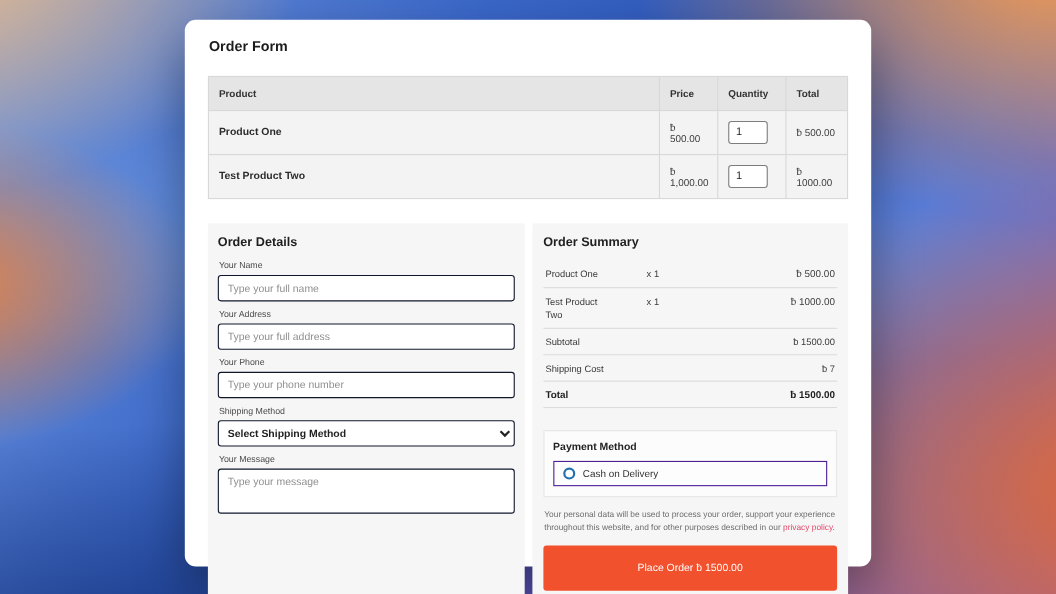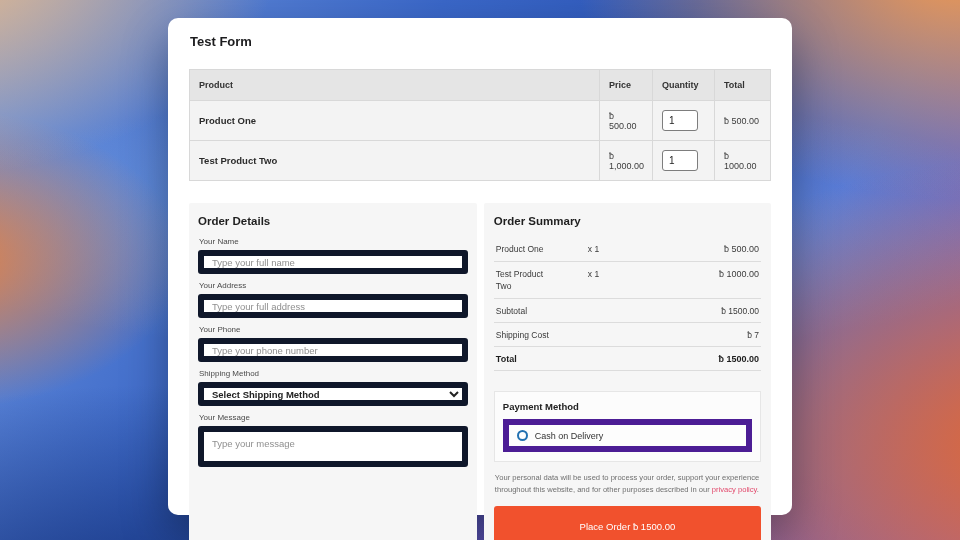"Test Form" div.page-title { text: Test -> Order }
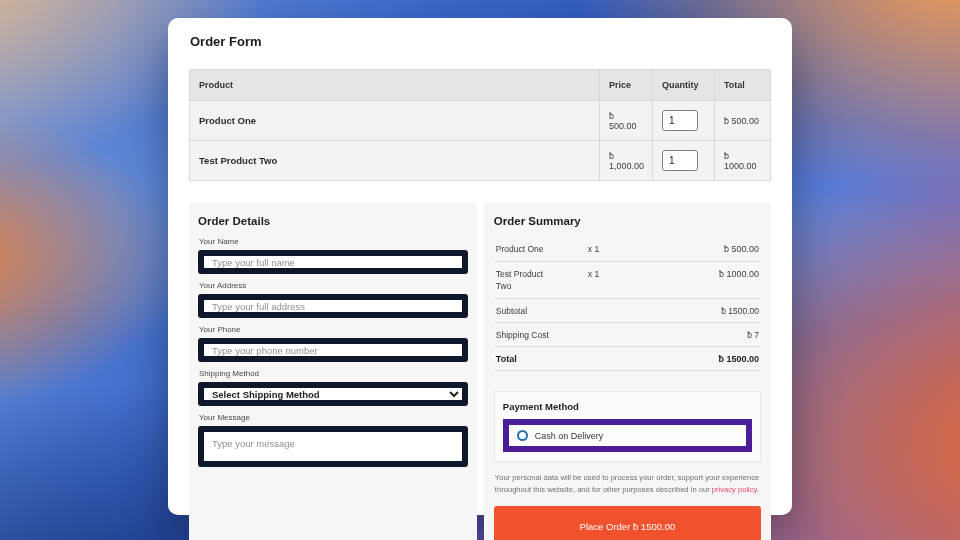"Type your full name" .text-input, .msg-textarea, .ship-select { border: 6px solid #0f172a -> 1px solid #0f172a }
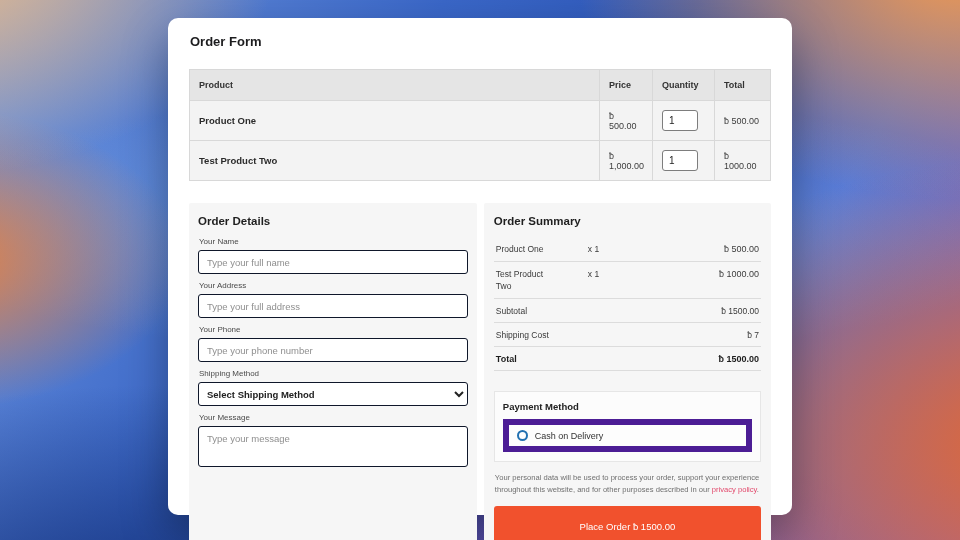"Cash on Delivery" .payment-option { border: 6px solid #4c1d95 -> 1px solid #4c1d95 }
